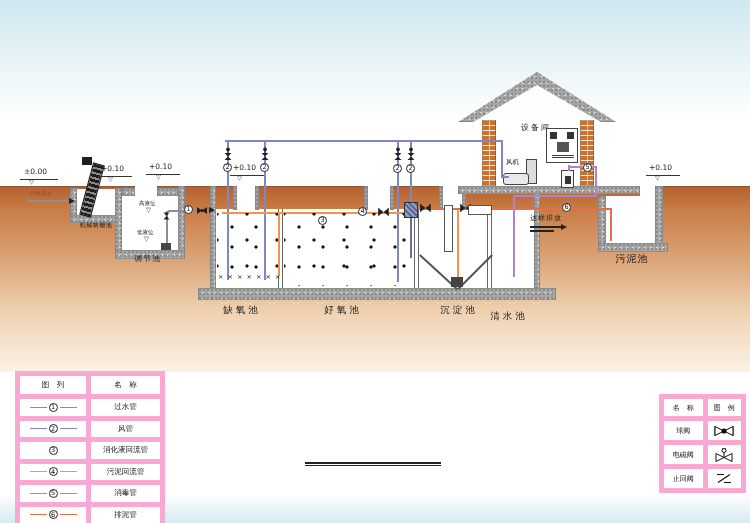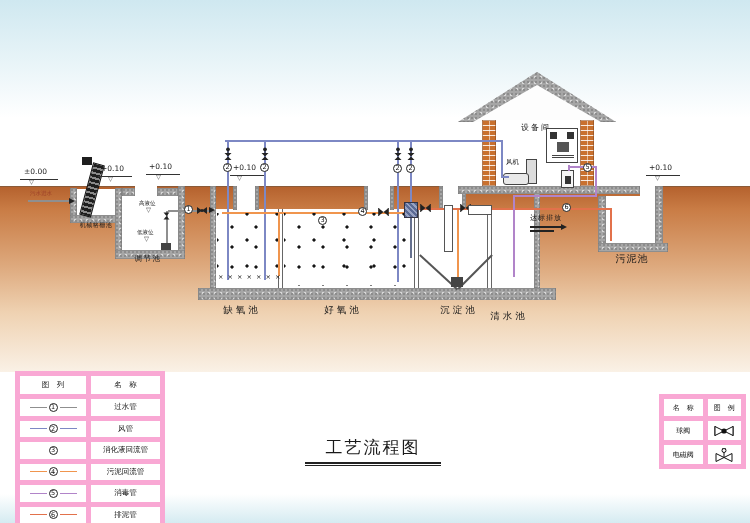"工艺流程图" div.a { html: <div>工艺流程图</div> -> none }
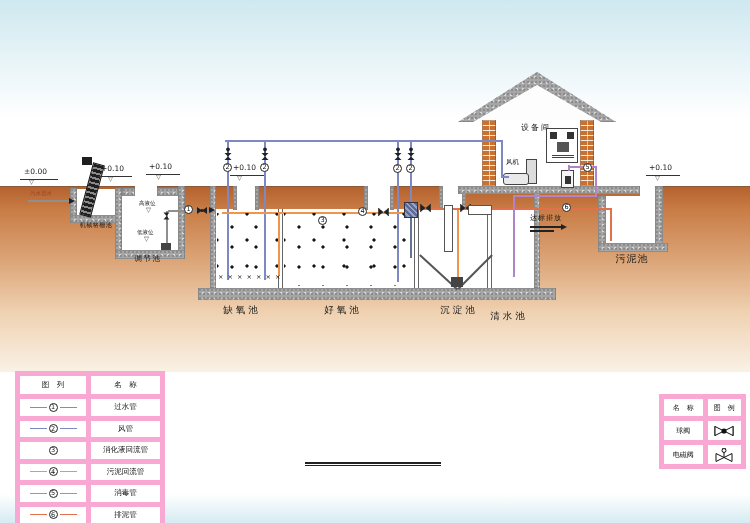"止回阀" tr { html: none -> <tr> <td>止回阀</td> <td> <div> <svg> <path></path> </svg> </div> </td> </tr> }
